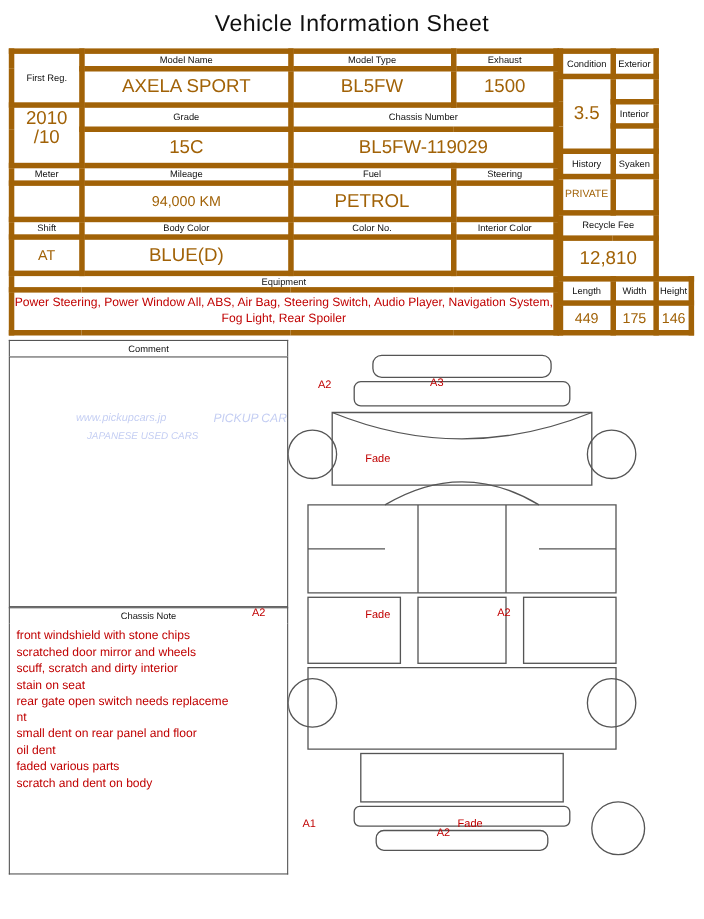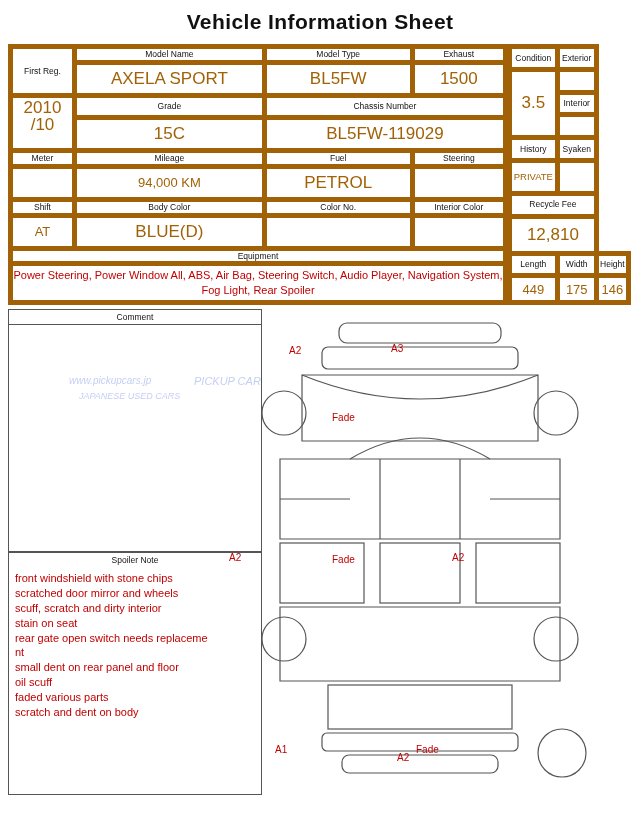"Vehicle Information Sheet" .title { font-weight: 700 -> 400 }
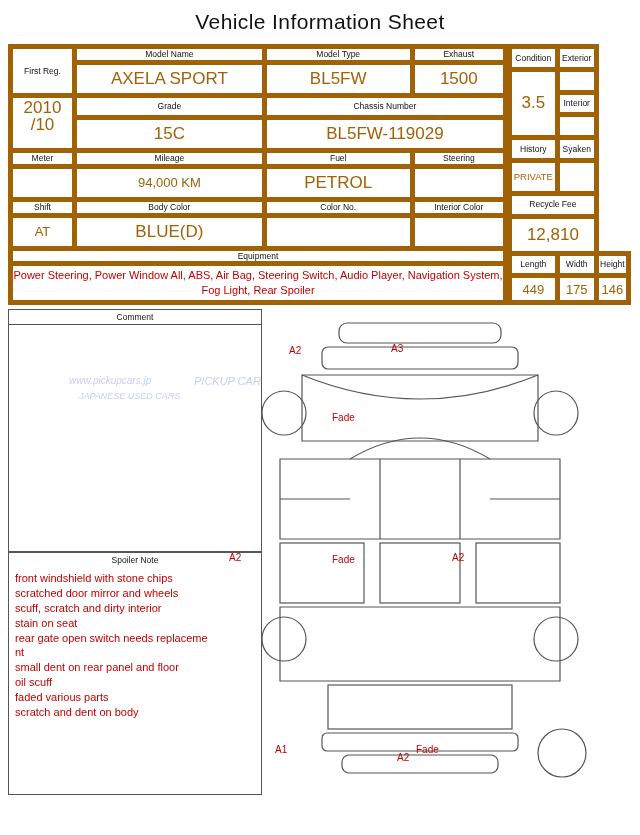"Spoiler Note" div.special-head { text: Spoiler -> Chassis }
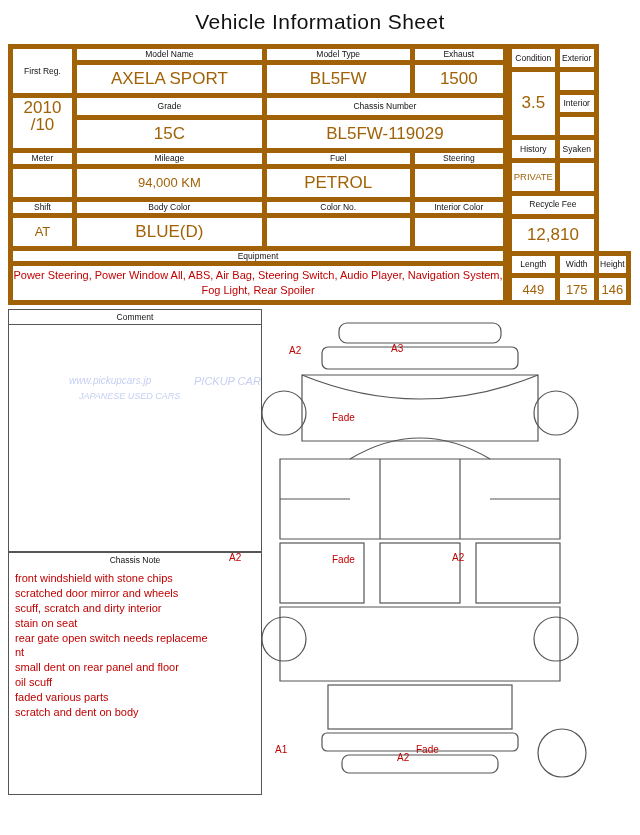"oil scuff" div { text: scuff -> dent }
